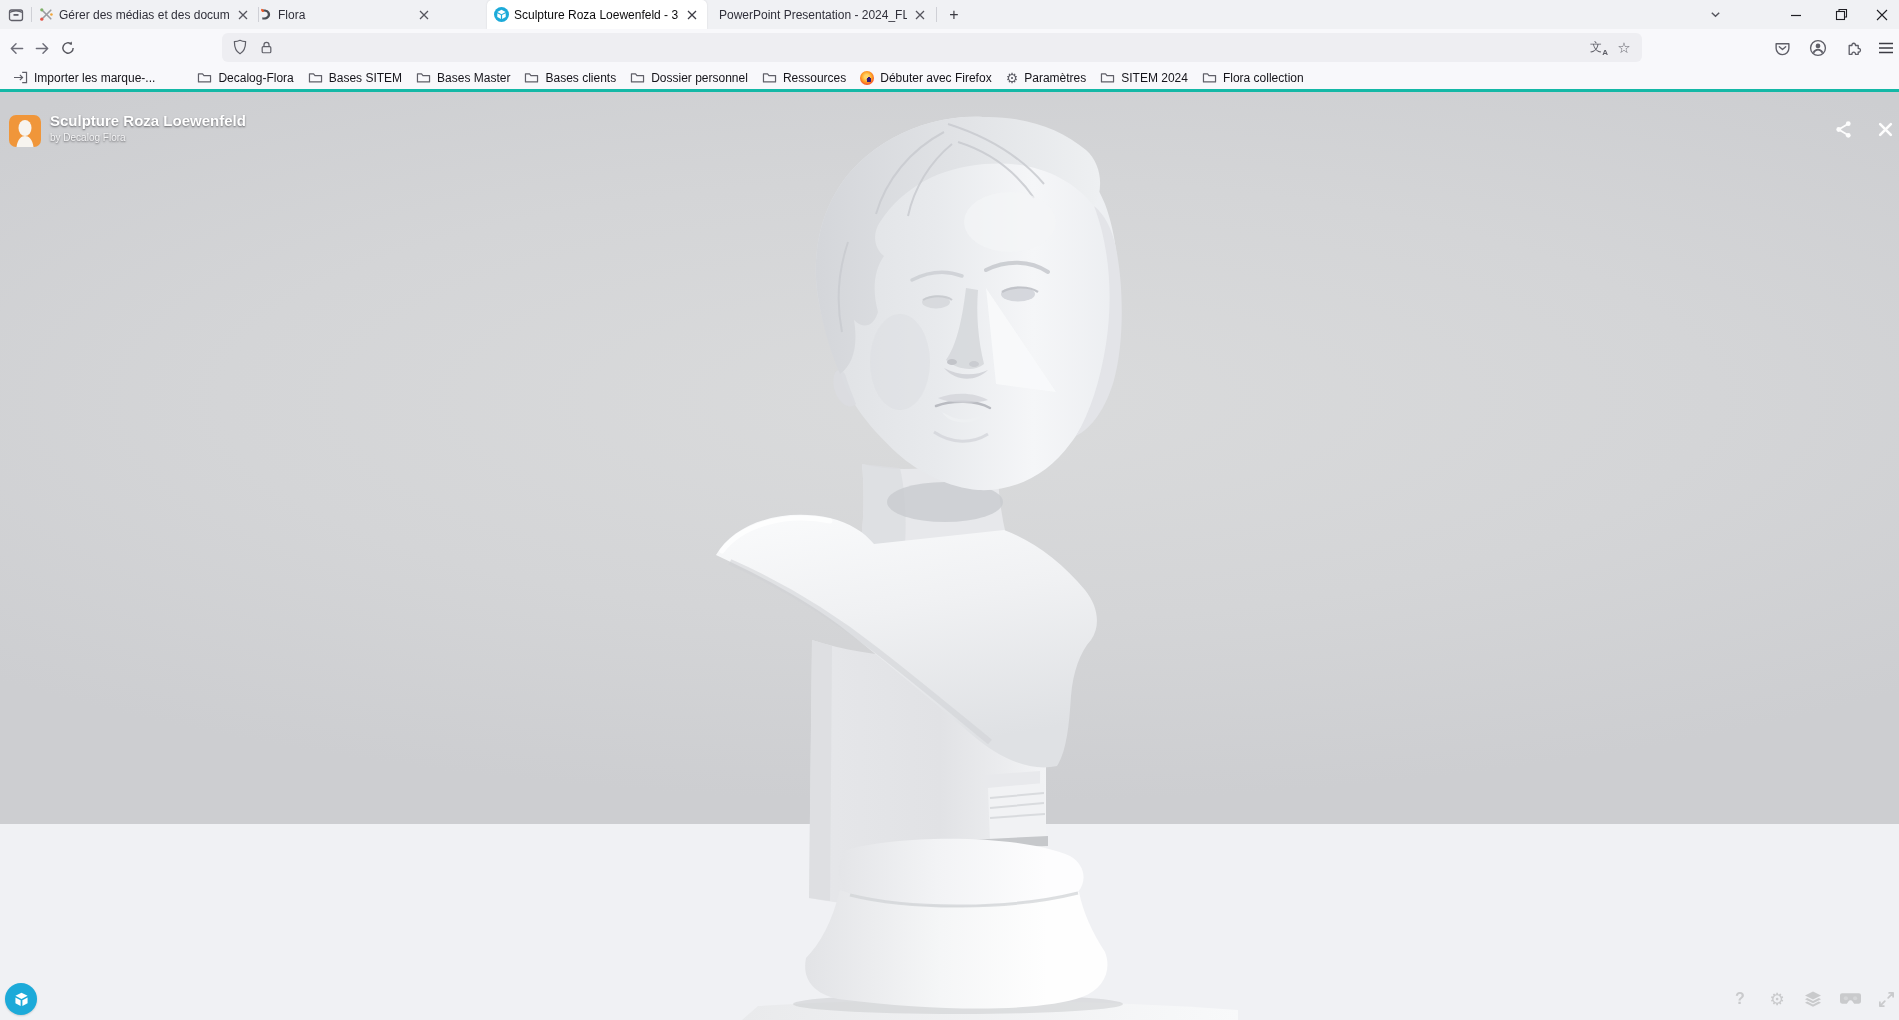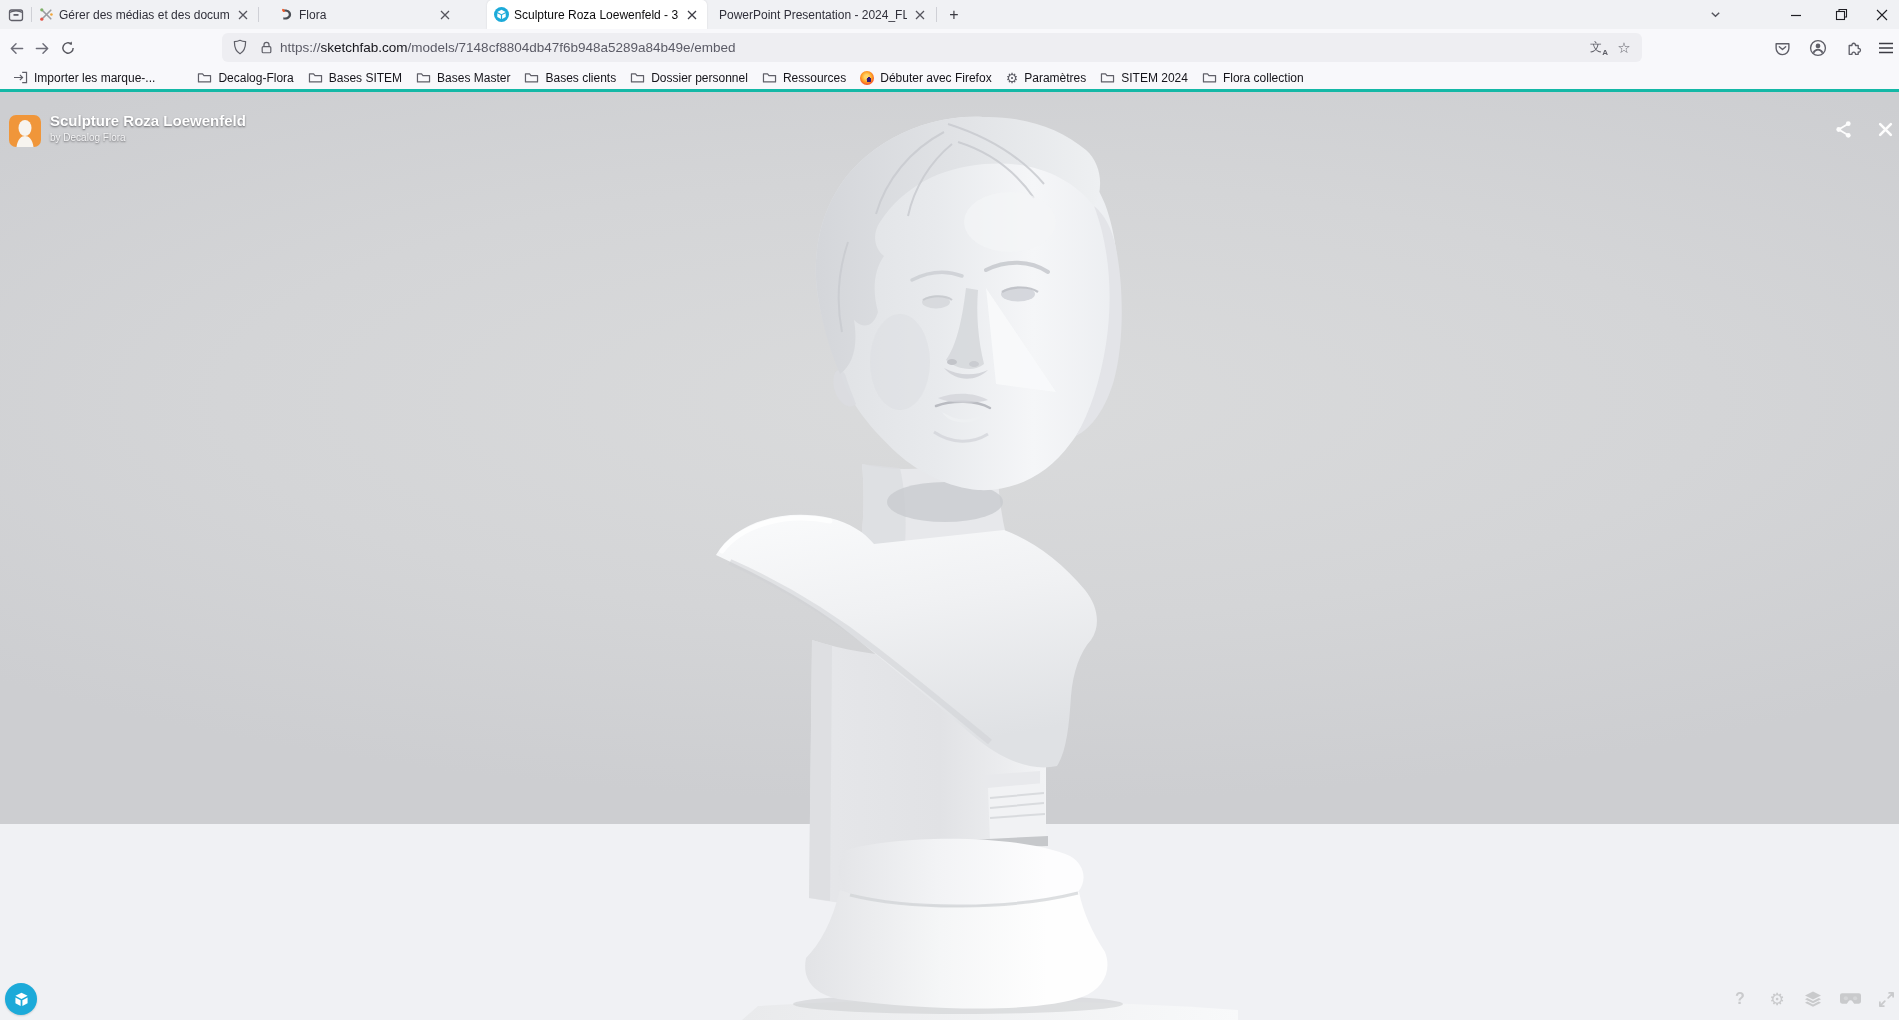"Flora" div.tab { left: 272px -> 251px }
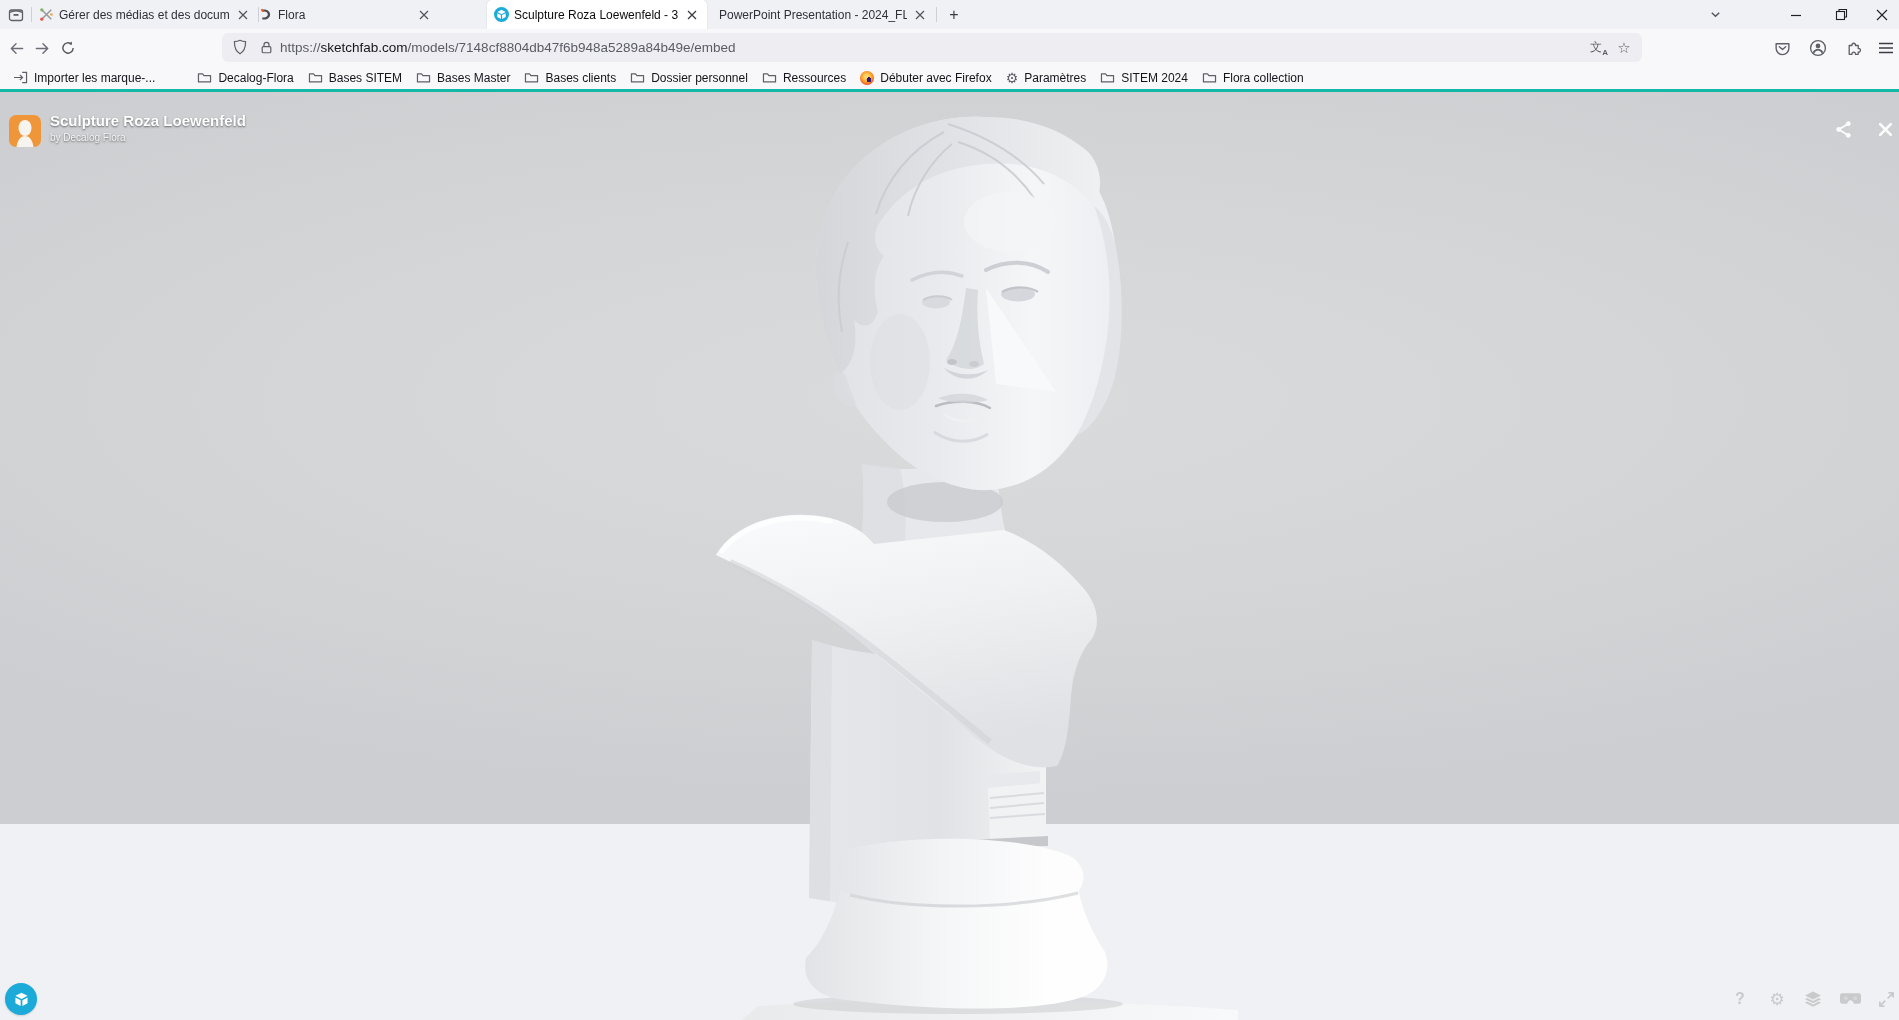"https://sketchfab.com/models/7148cf8804d" div.urltext { html: <div><span>https://</span><span>sketchfab.com</span><span>/models/7148cf8804db47f6b948a5289a84b49e/embed</span></div> -> none }
